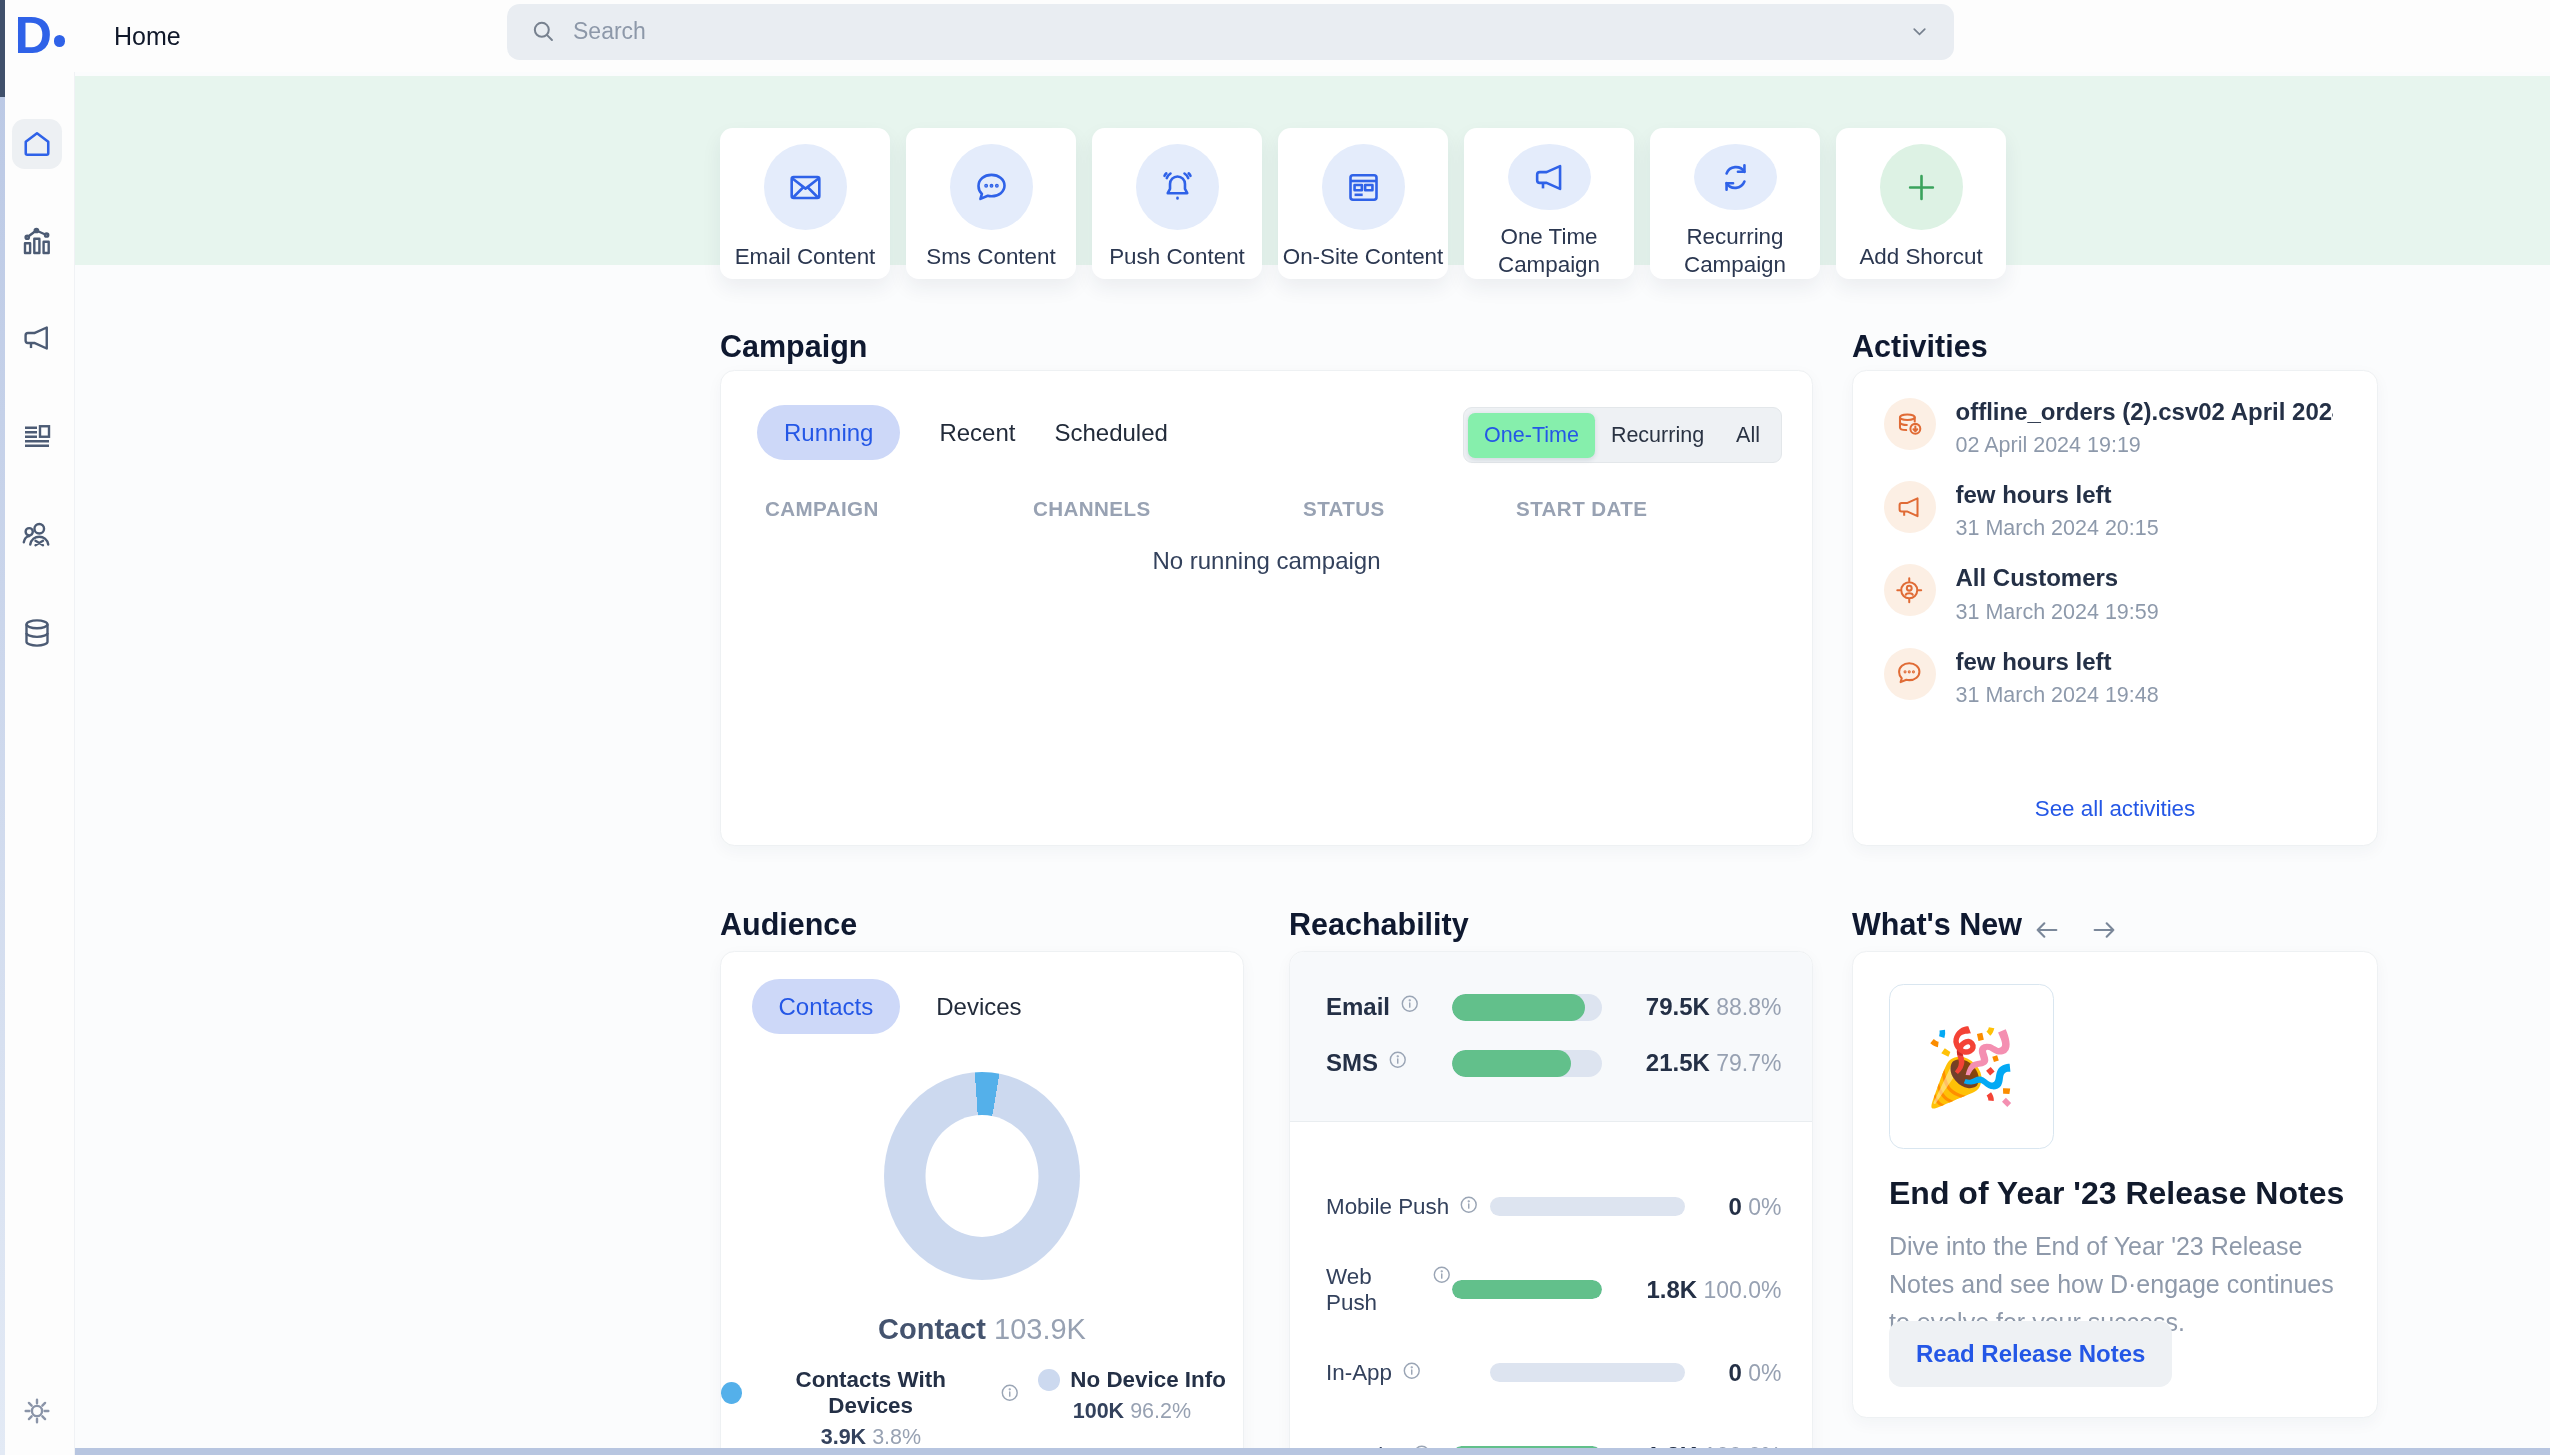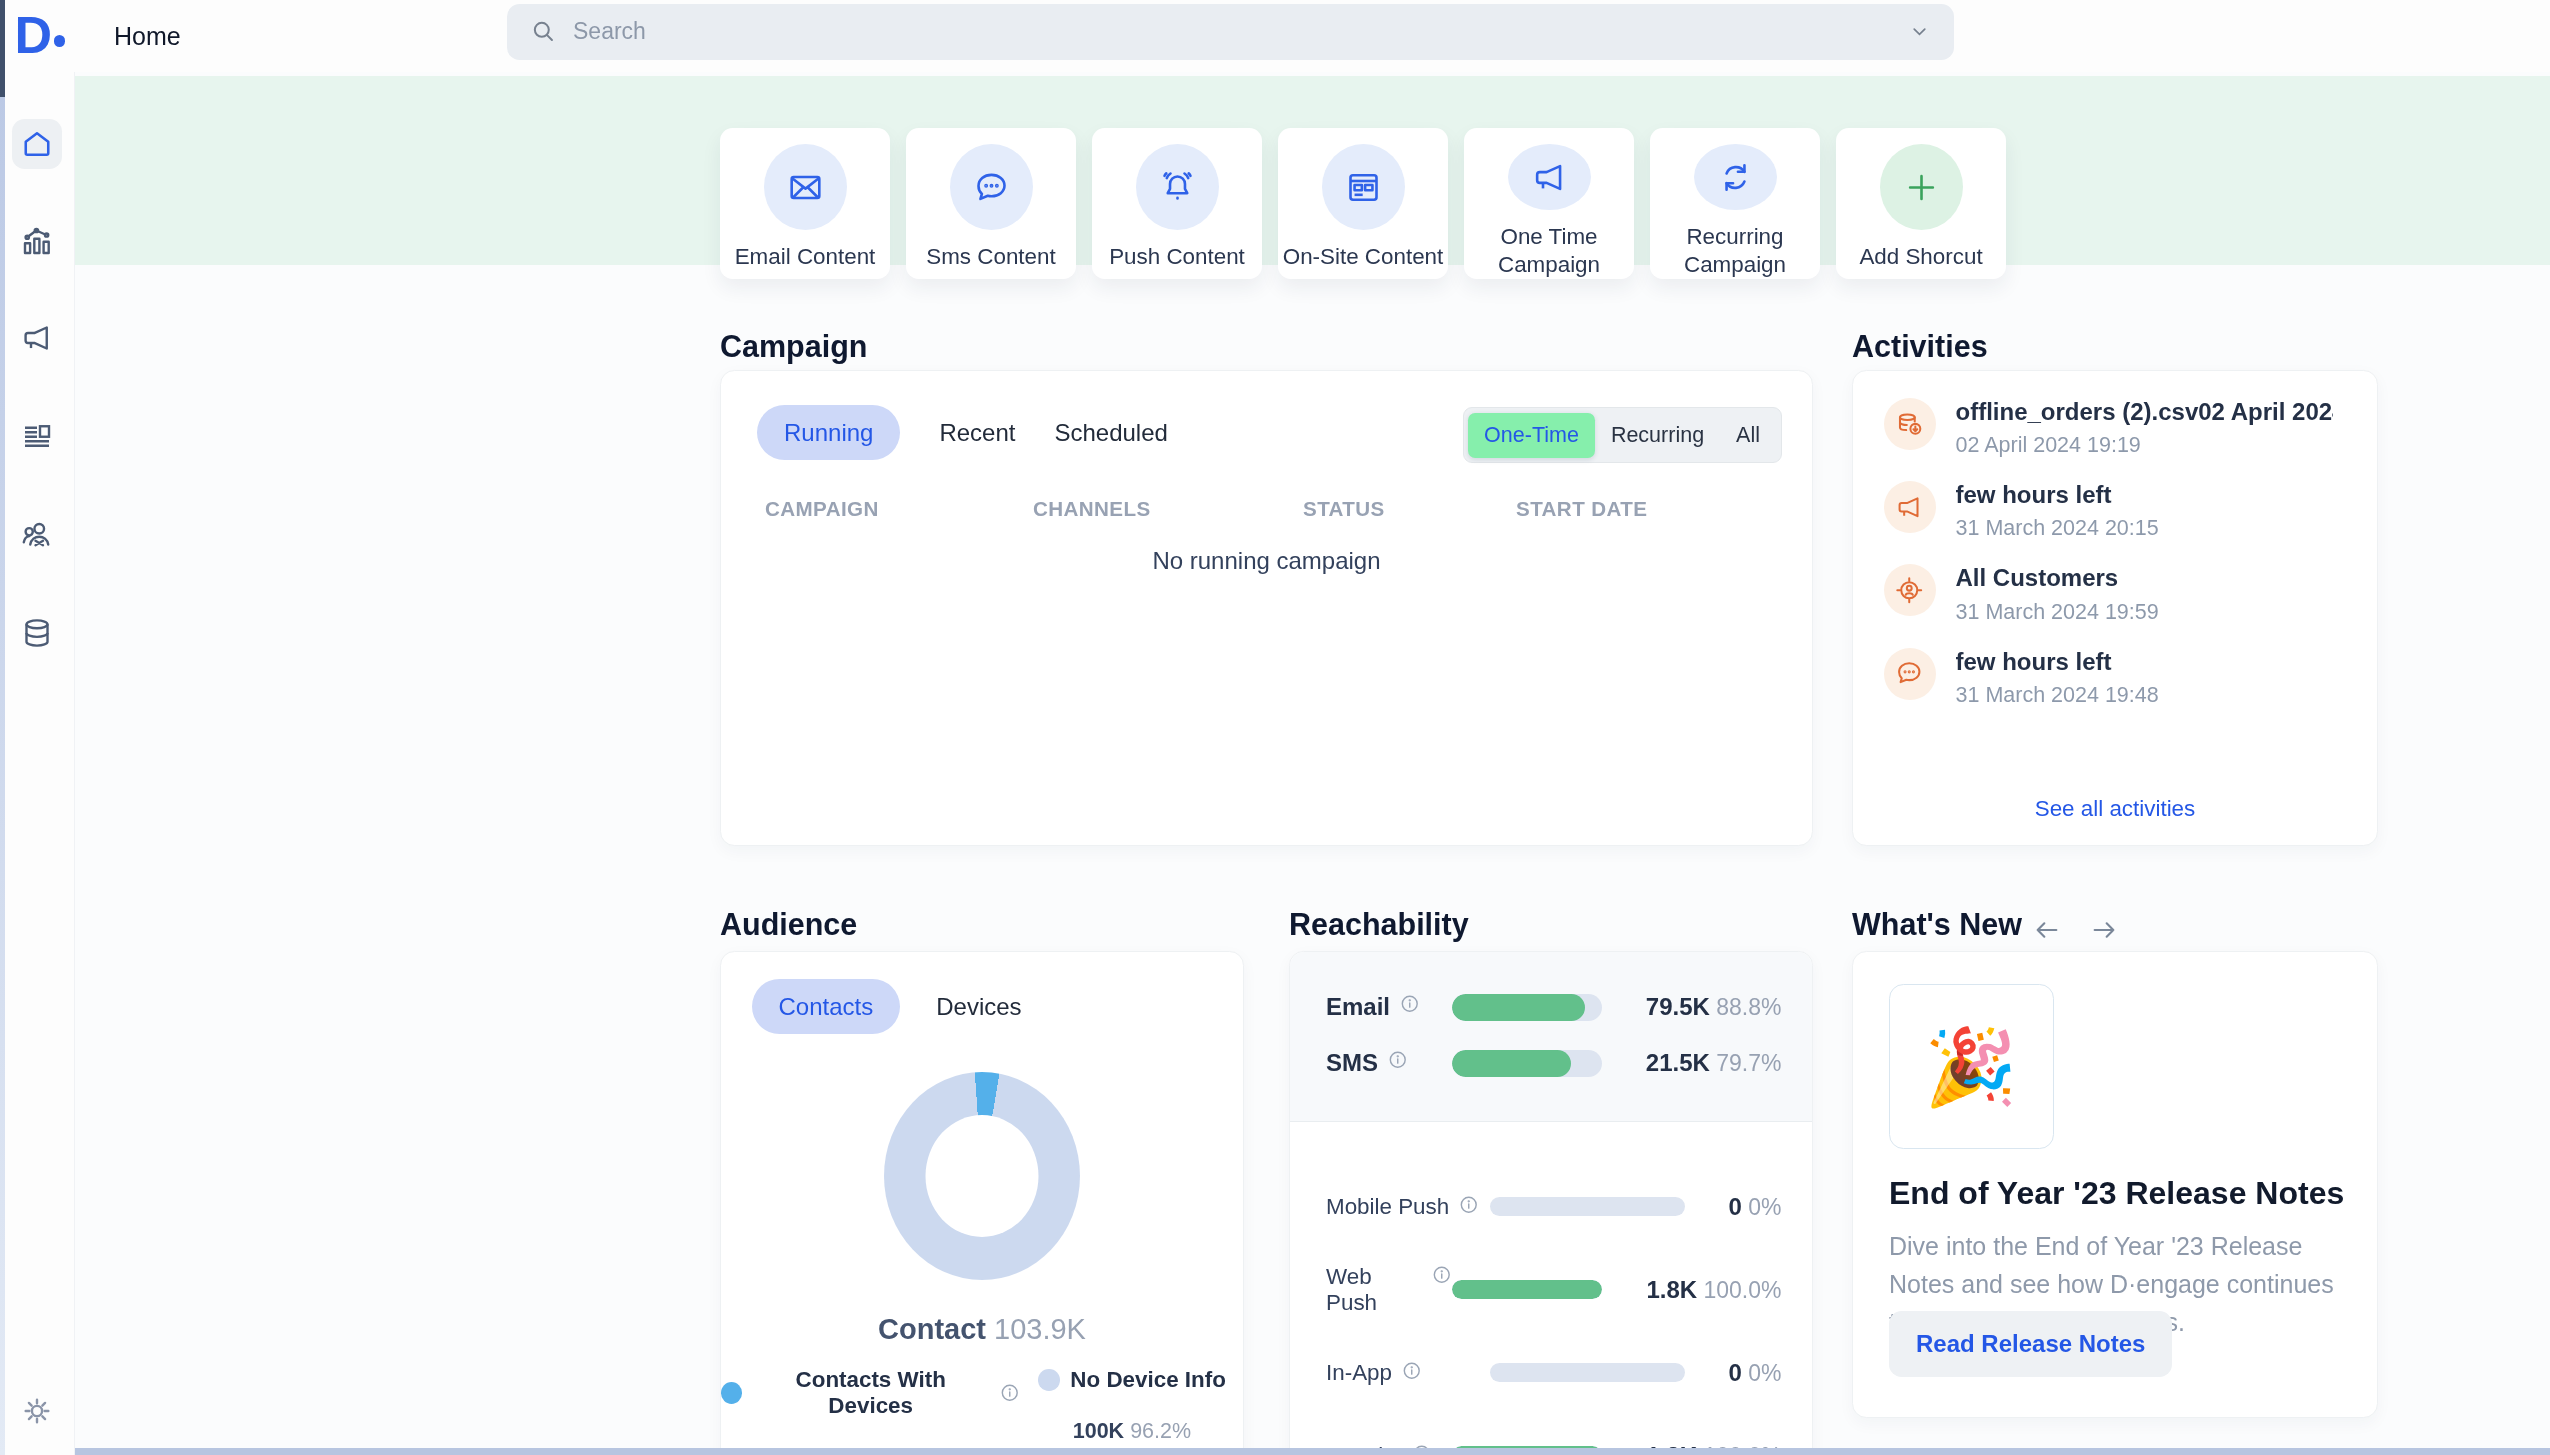"Read Release Notes" .wn-btn { top: 359px -> 369px }
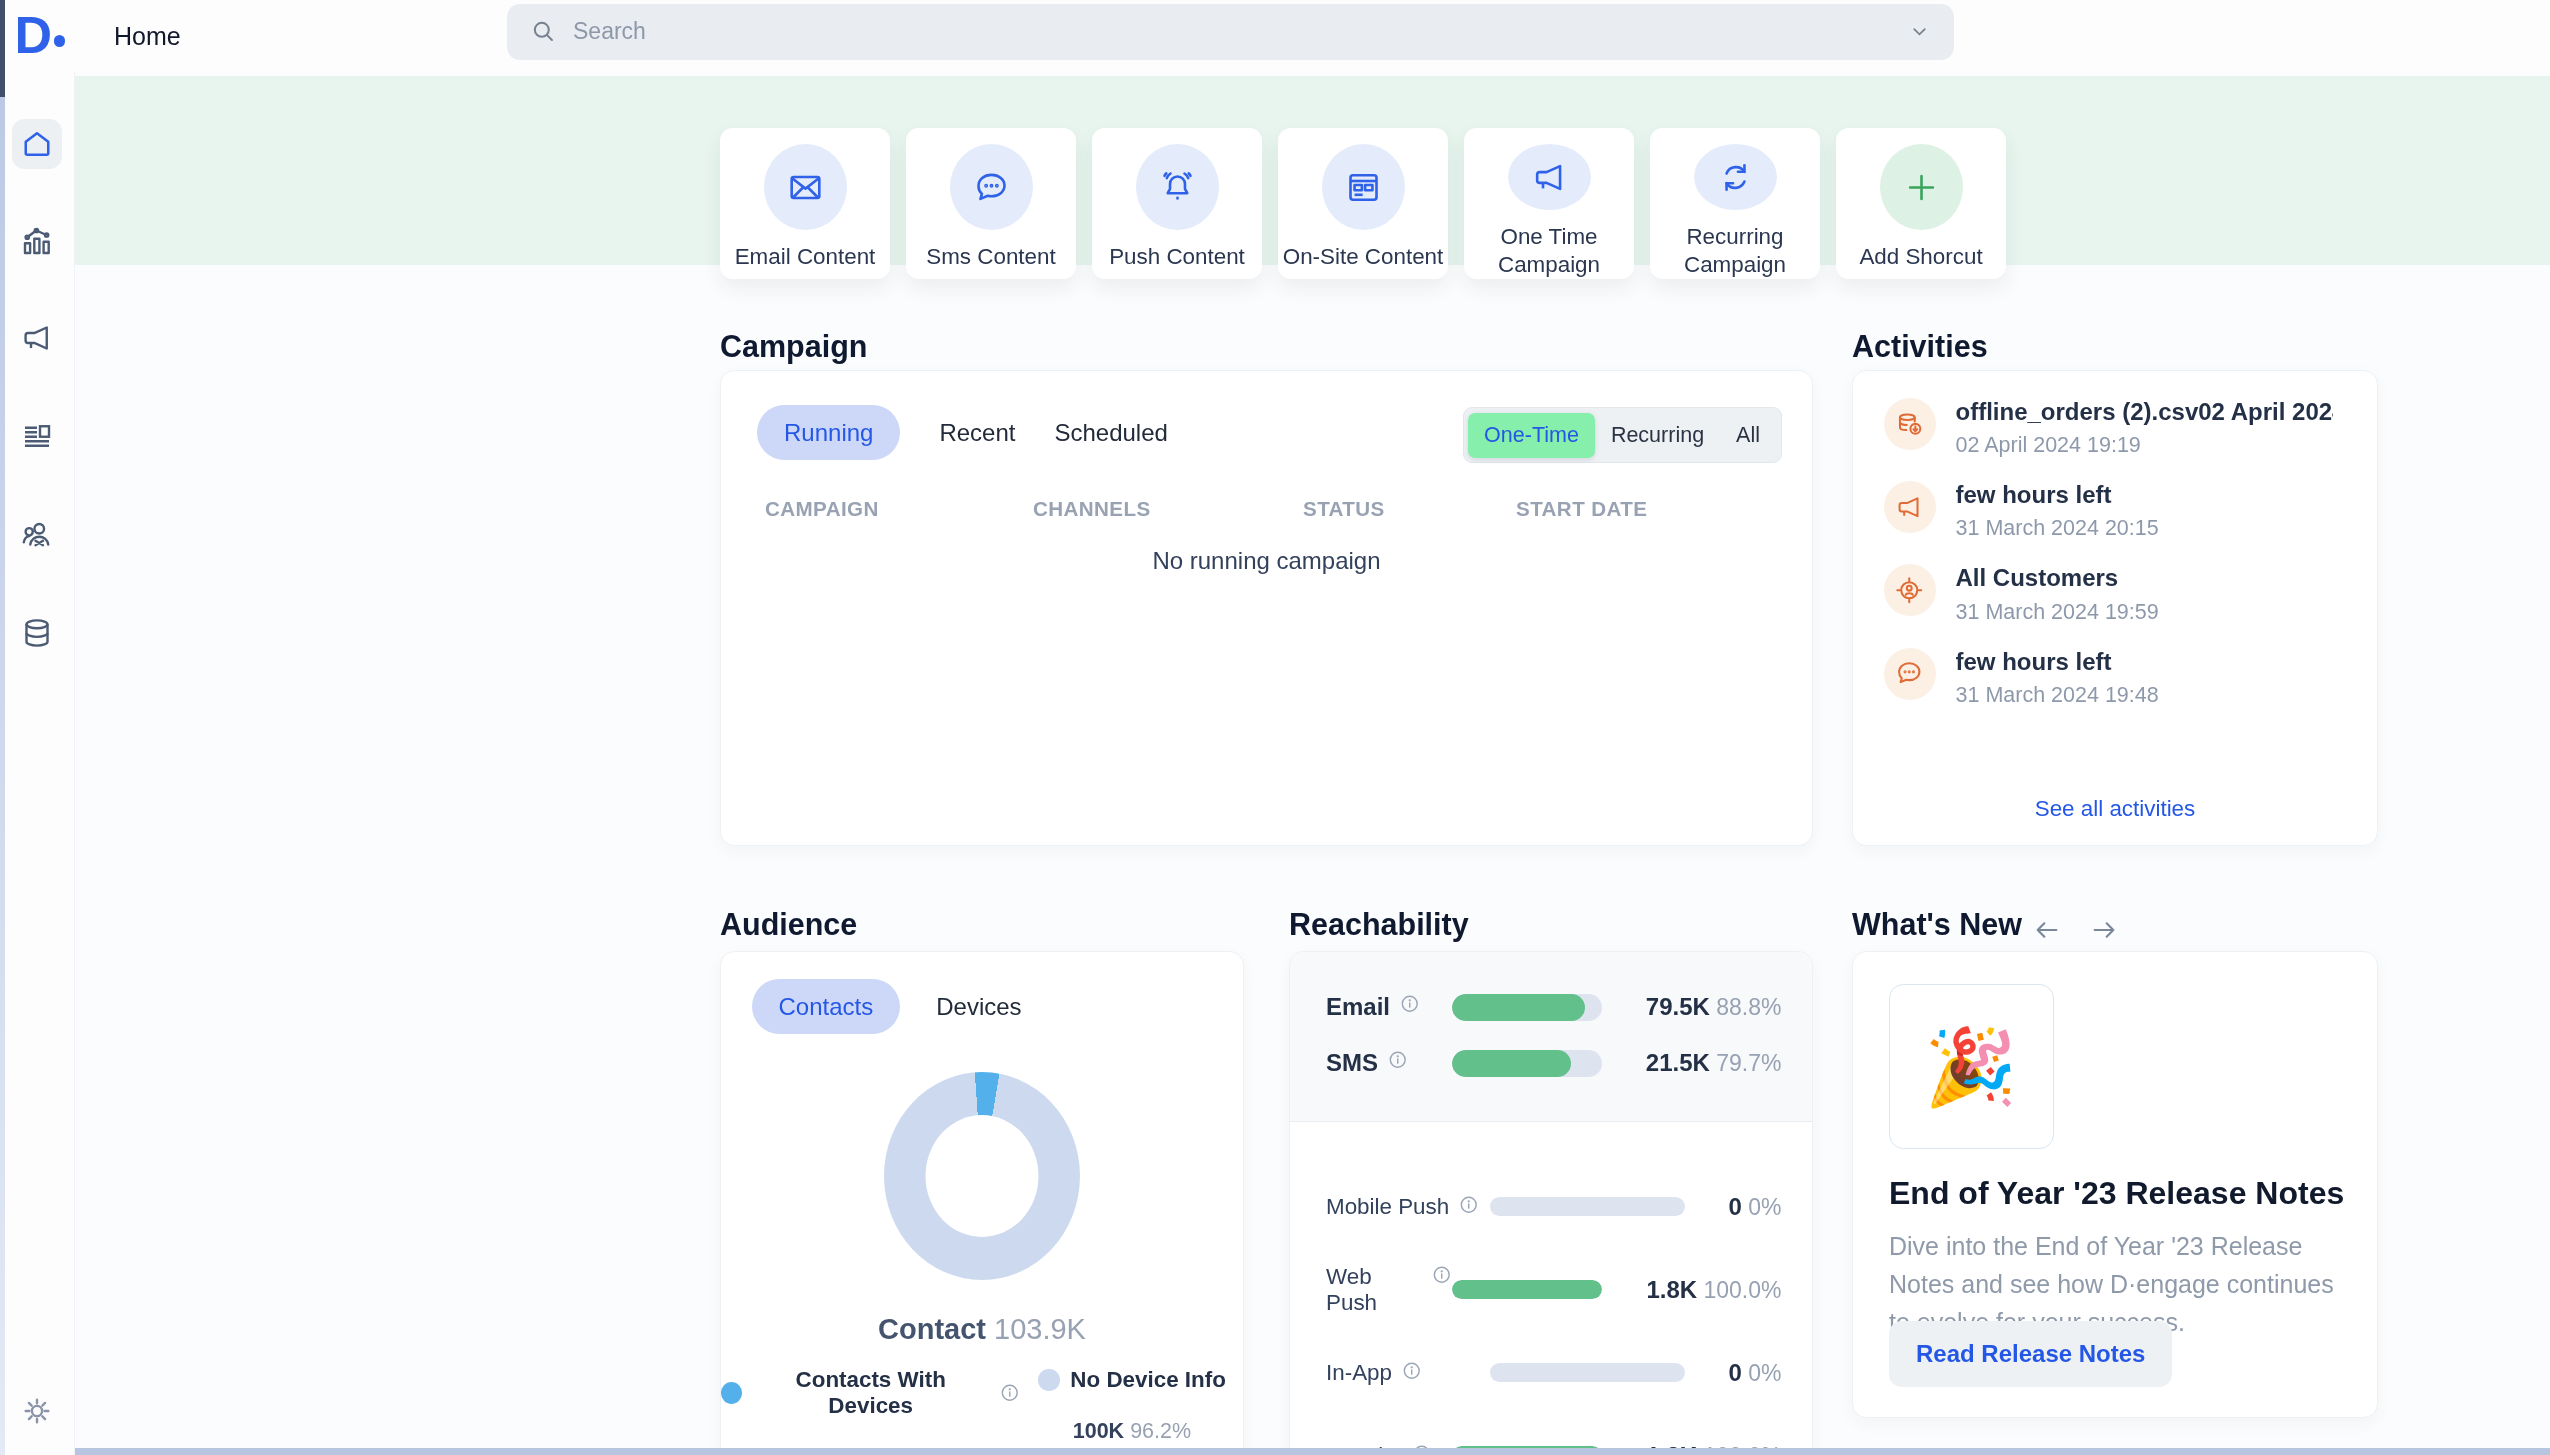"100K 96.2%" .aud-col .r2 { margin-top: 26px -> 6px }
